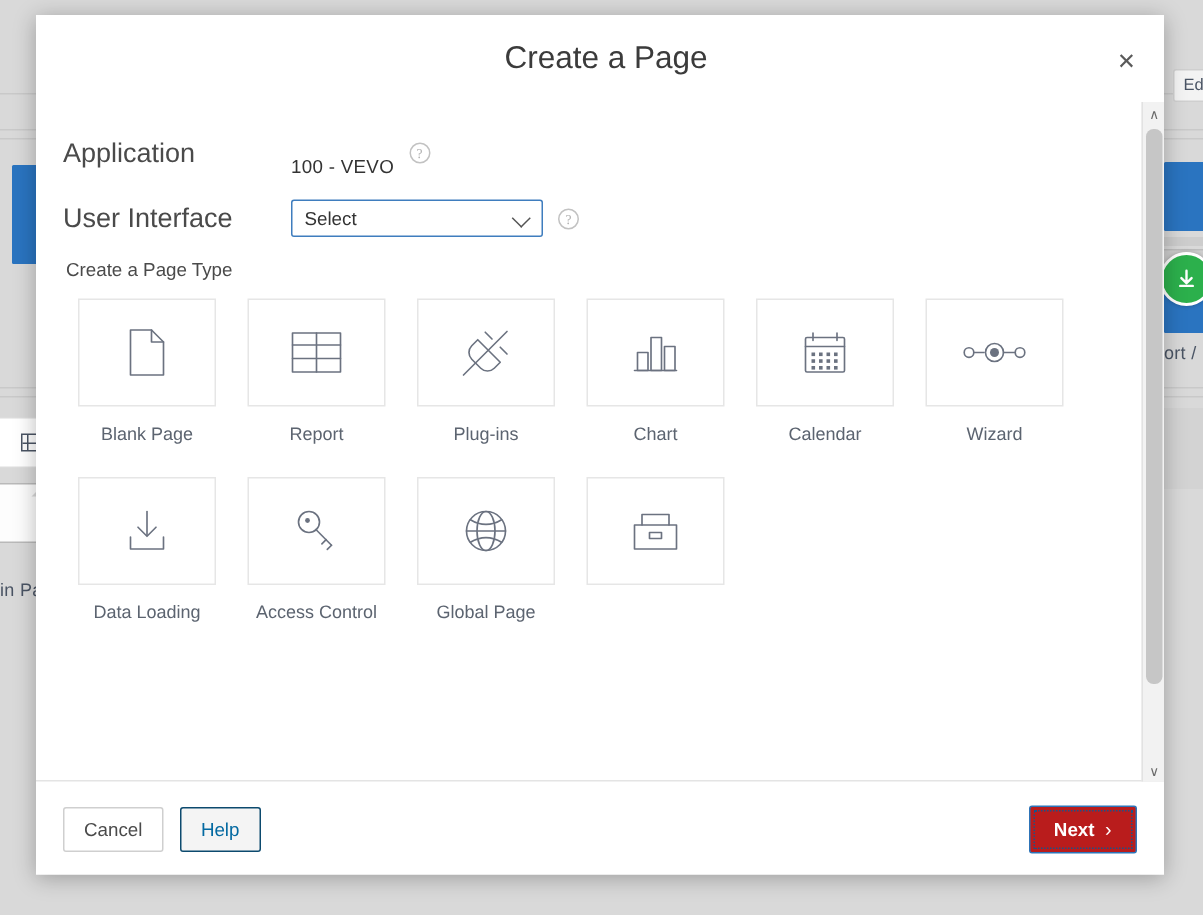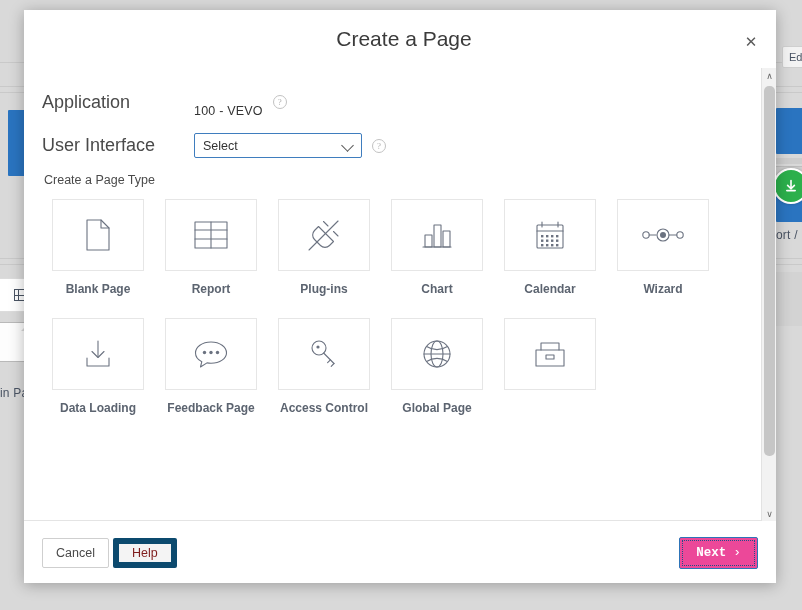"Blank Page" .card-grid { font-weight: bold -> none }
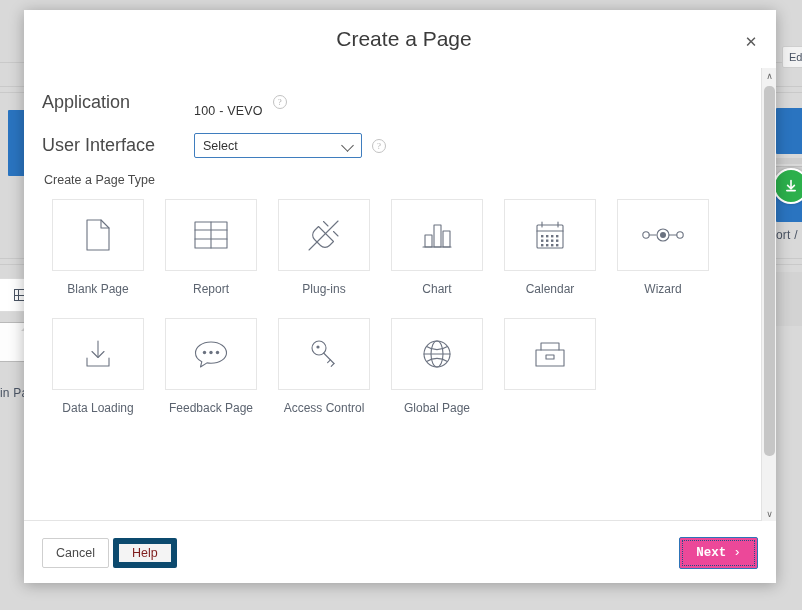"Feedback Page" div.card-cell { html: <div> <div> <svg> <path></path> <g> <circle></circle> <circle></circle> <circle></circle> </g> </svg> </div> <div>Feedback Page</div> </div> -> none }
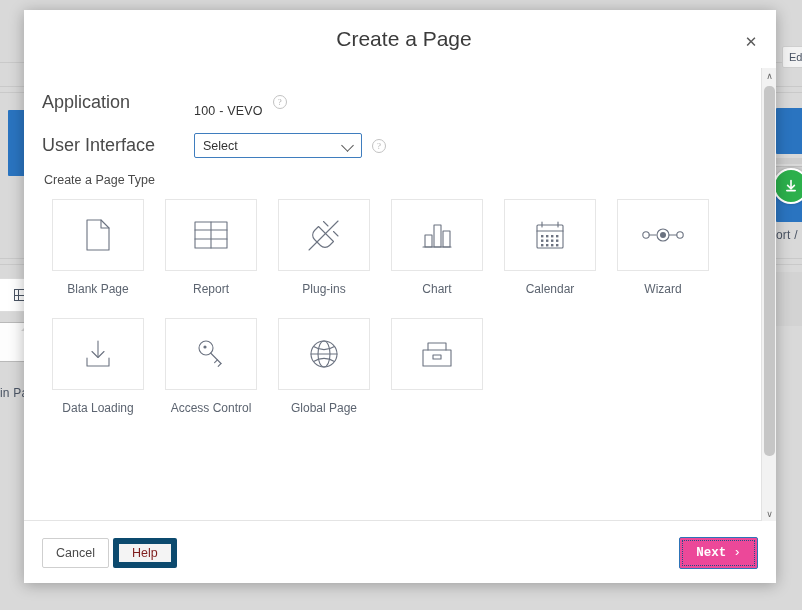"Cancel" .btn-cancel { margin-right: 4px -> 11px }
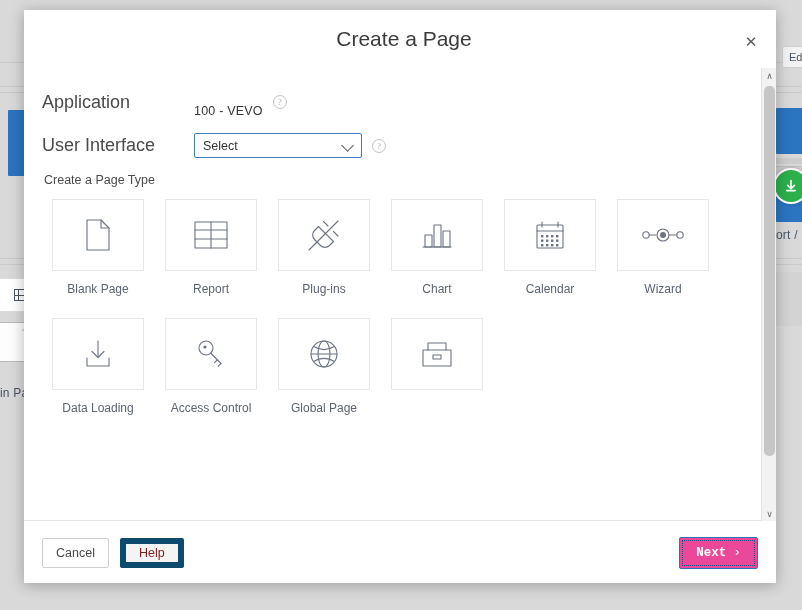"Help" .btn-help { border: 6px solid #0c4a6e -> 1px solid #0c4a6e; color: #7f1d1d -> #0369a1 }
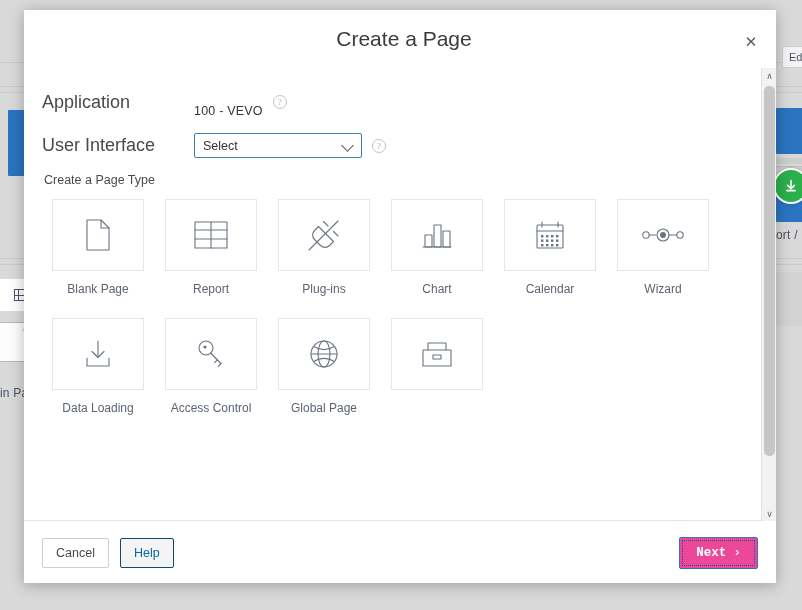"Next" .btn-next { background: #ec4899 -> #b91c1c; font-family: Liberation Mono, monospace -> none }
